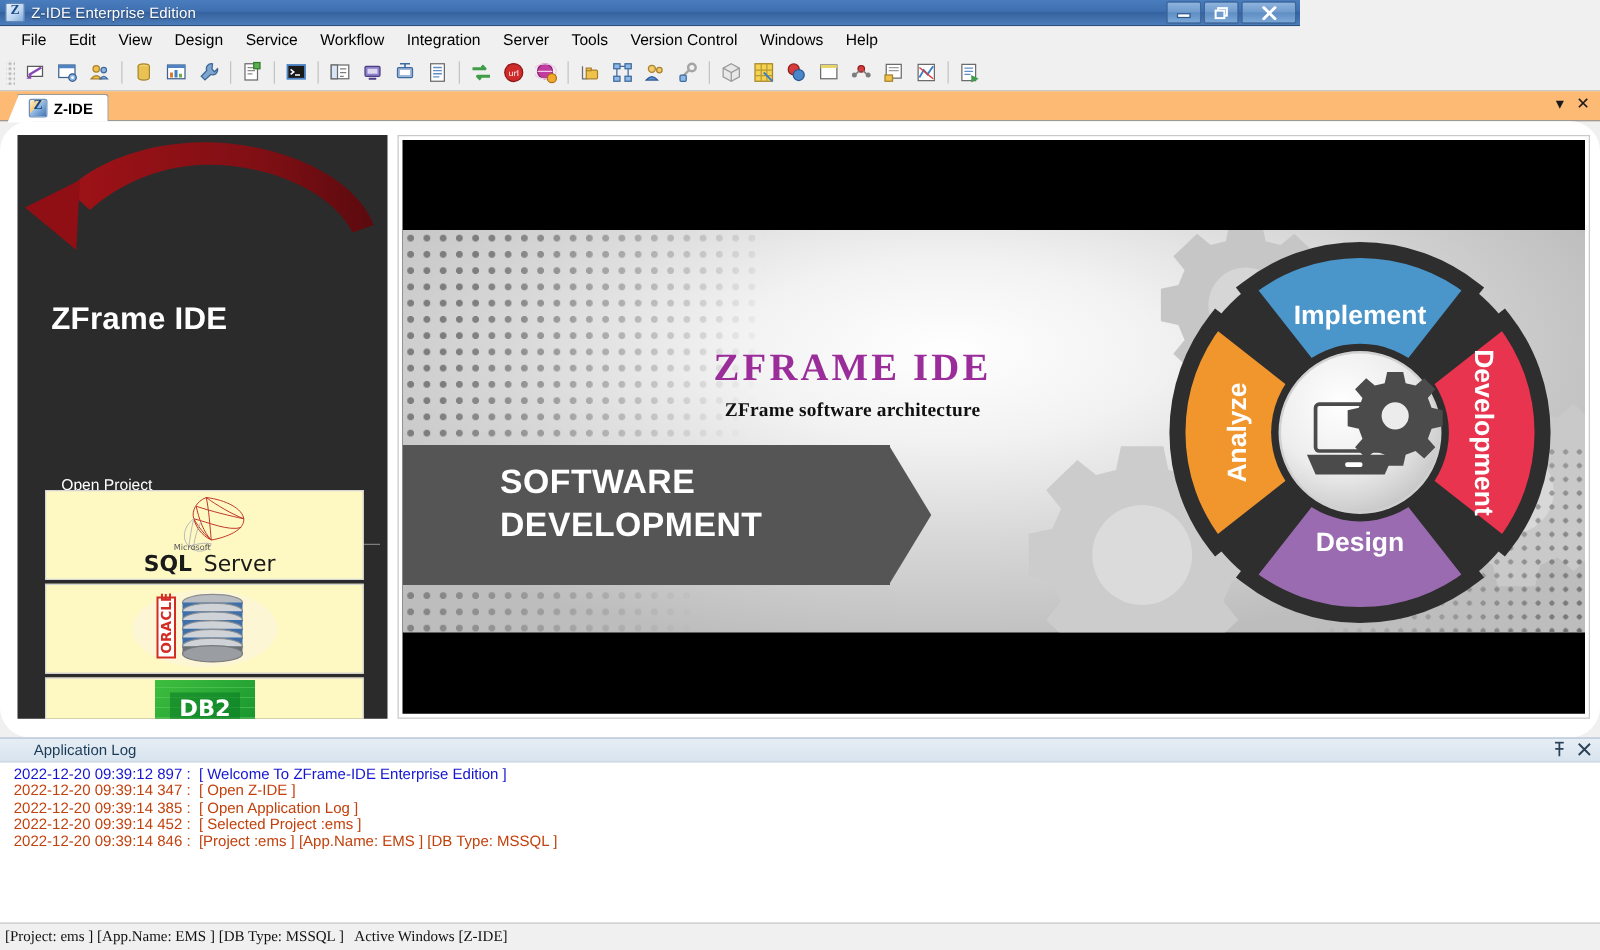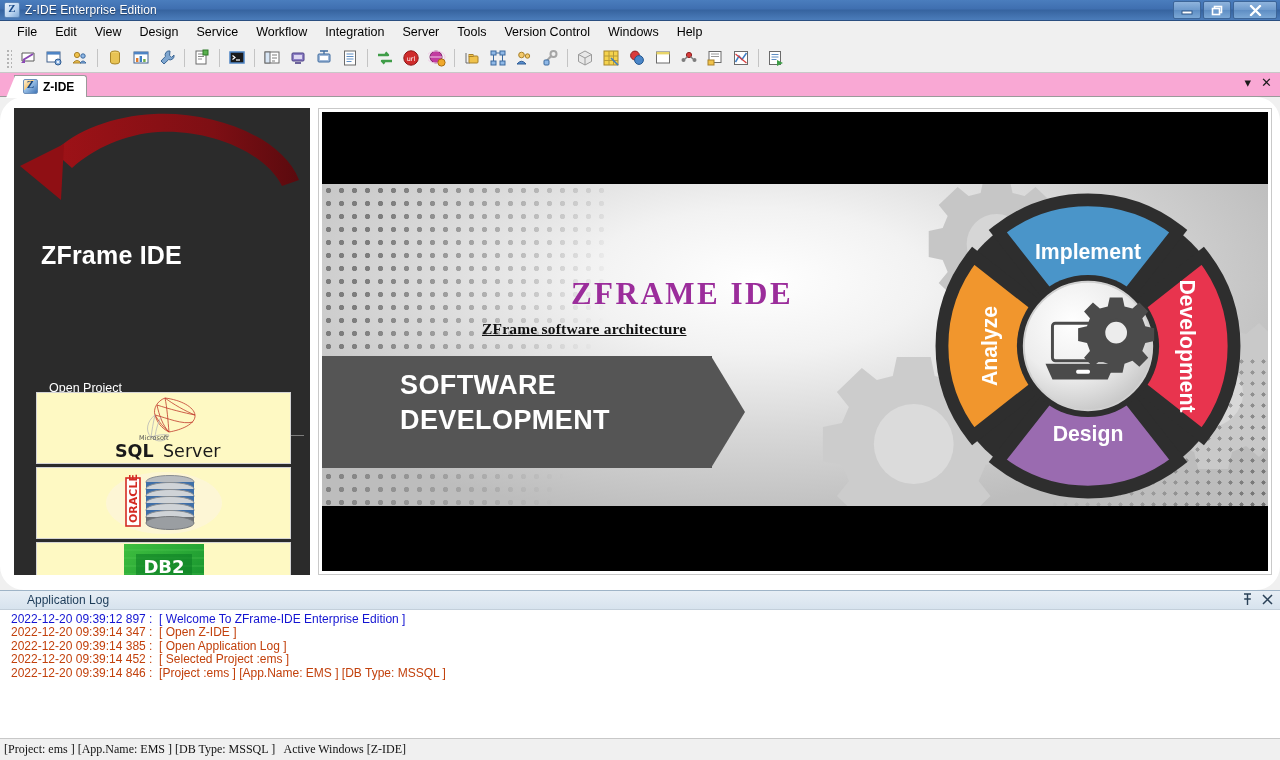"Z-IDE Enterprise Edition" #titlebar { width: 1280px -> 1040px }
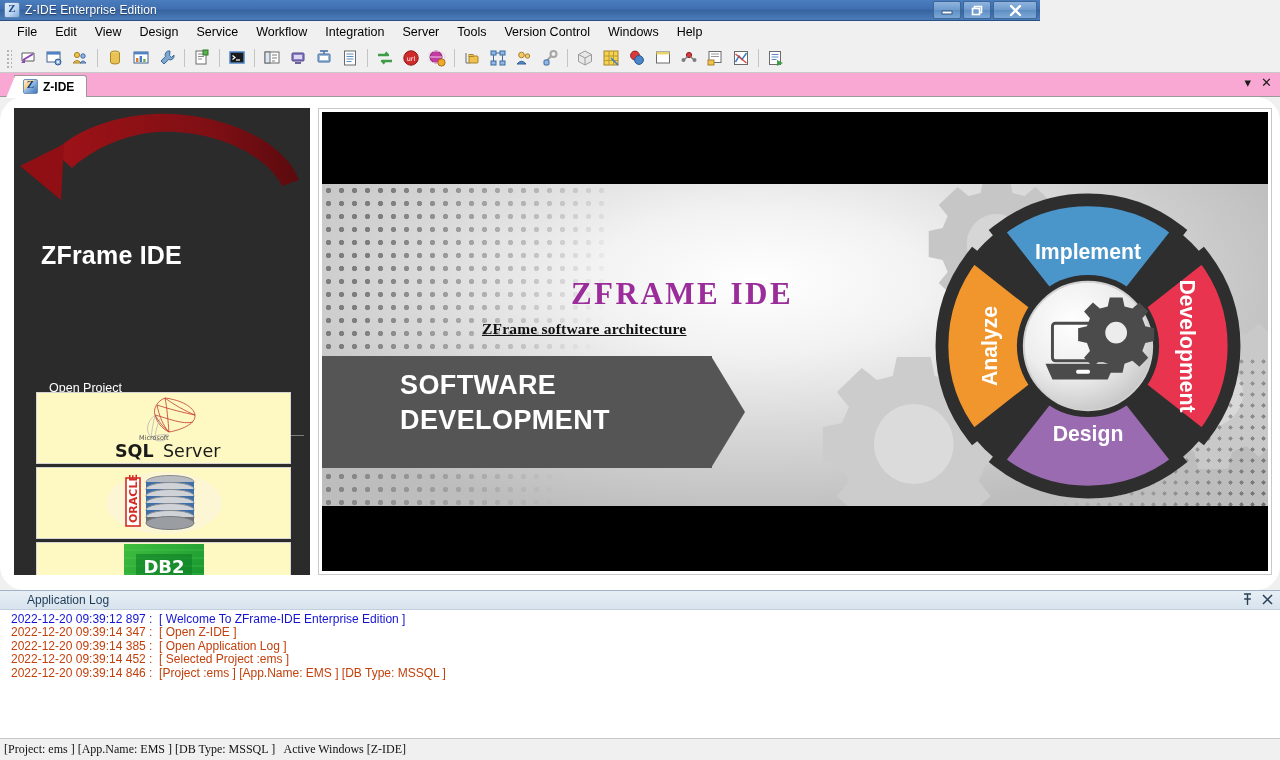"Z-IDE" #tabstrip { background: #f9a8d4 -> #fdba74 }
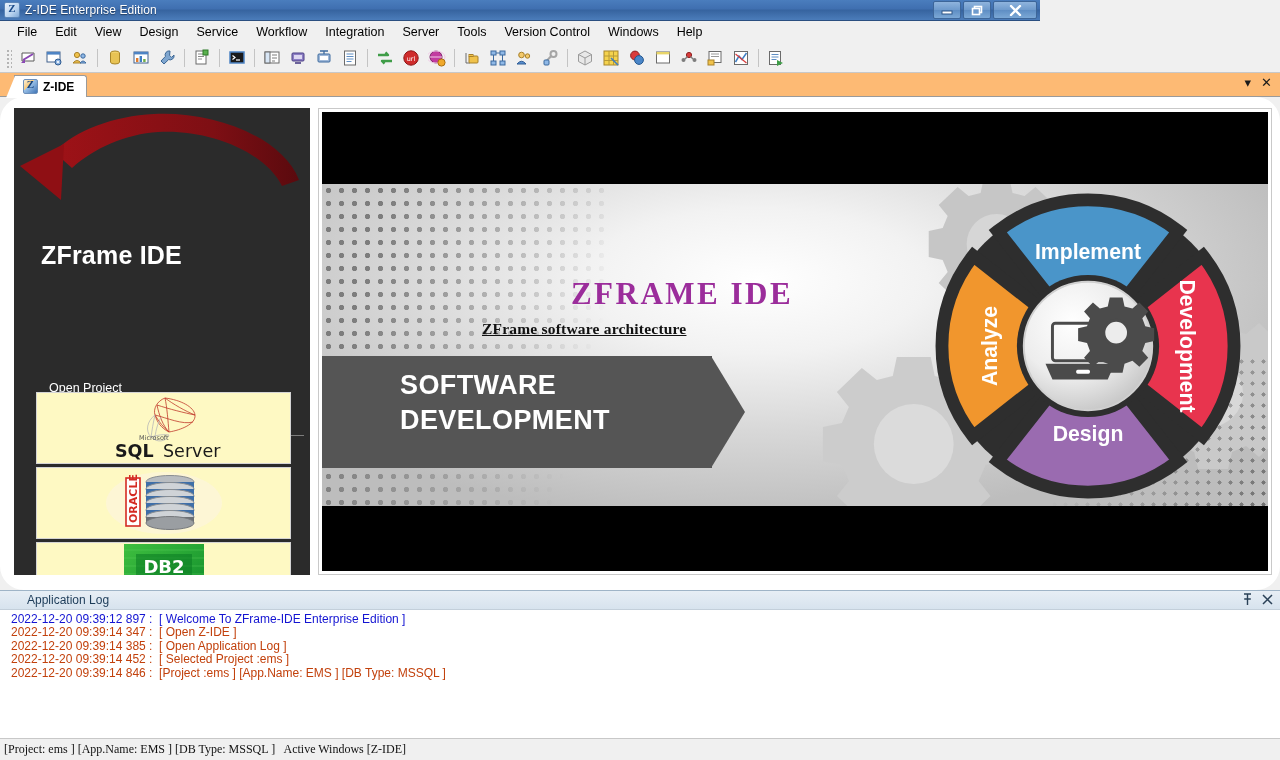"ZFrame software architecture" #banner-sub { text-align: none -> center; text-decoration: underline -> none }
